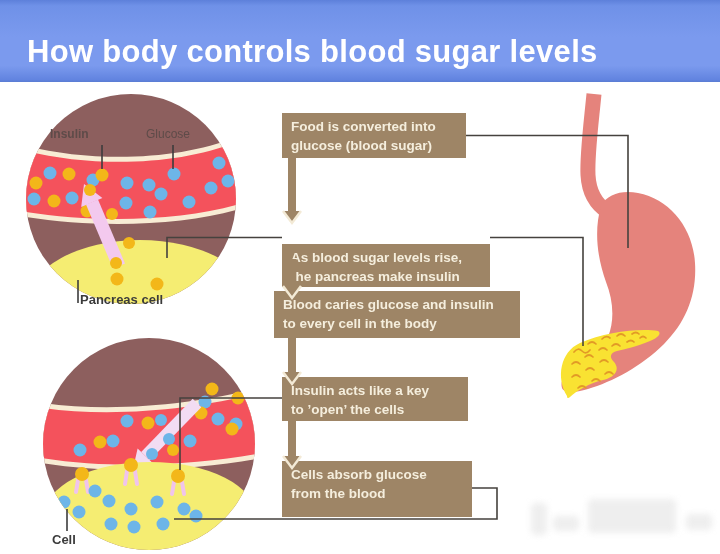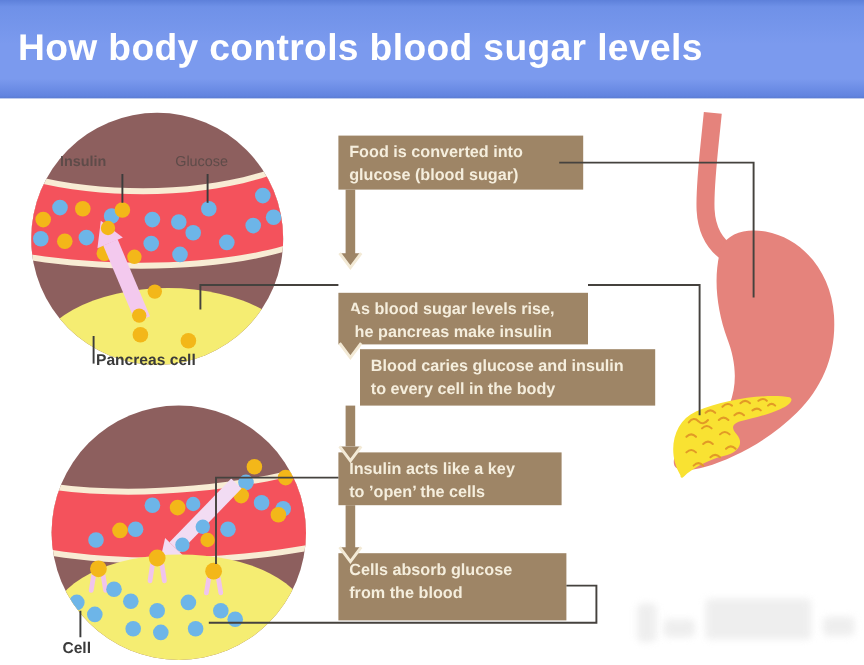"How body controls blood sugar" .header h1 { margin: 0 -> 12px }
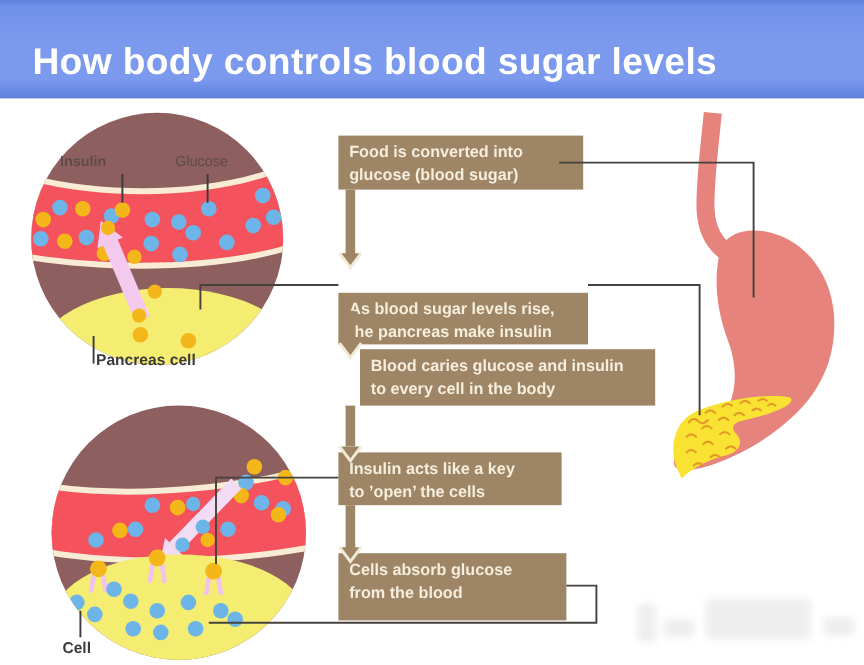"Food is converted into" .b1 { width: 204px -> 184px }
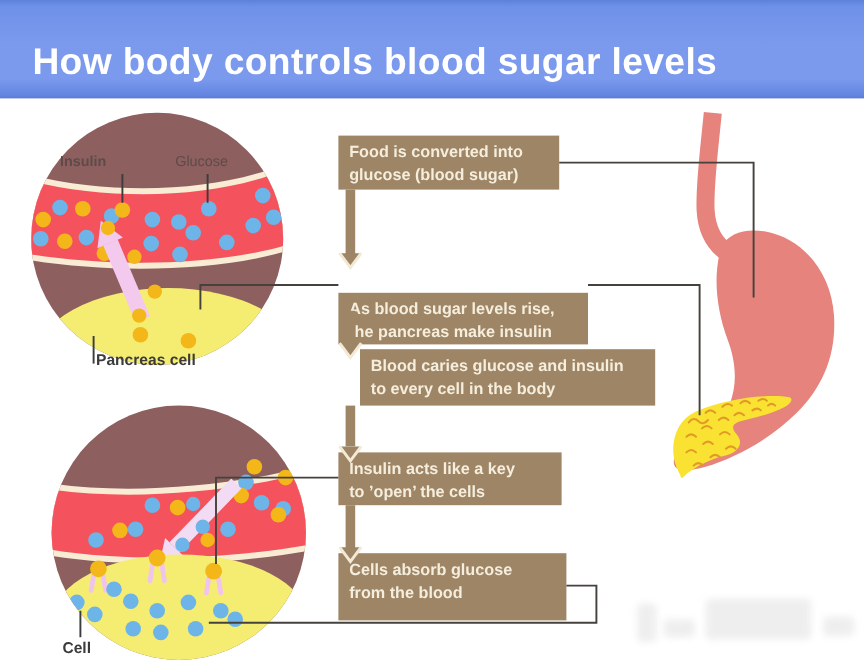"Blood caries glucose and insulin" .b3 { left: 300px -> 274px }
